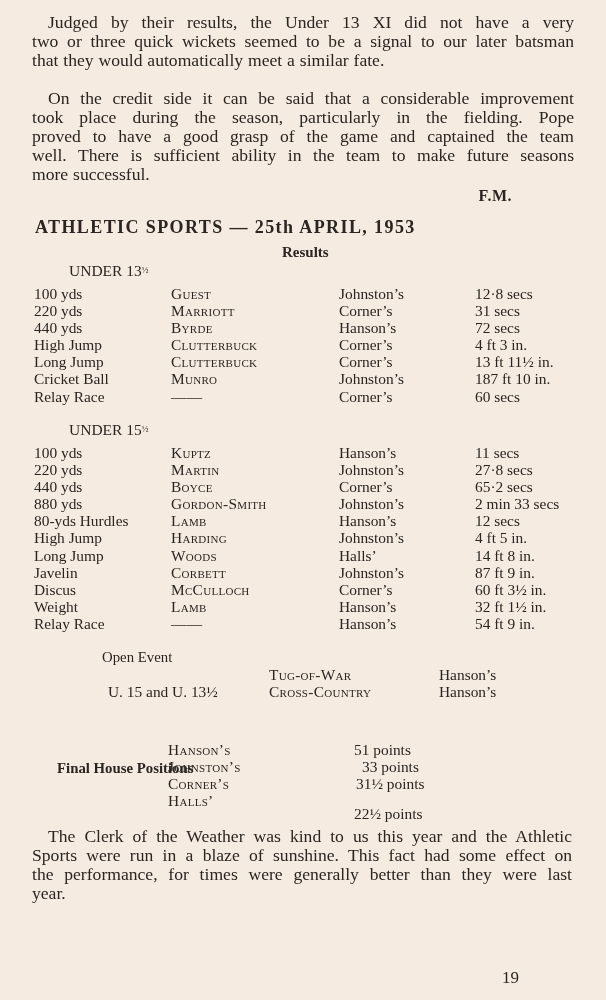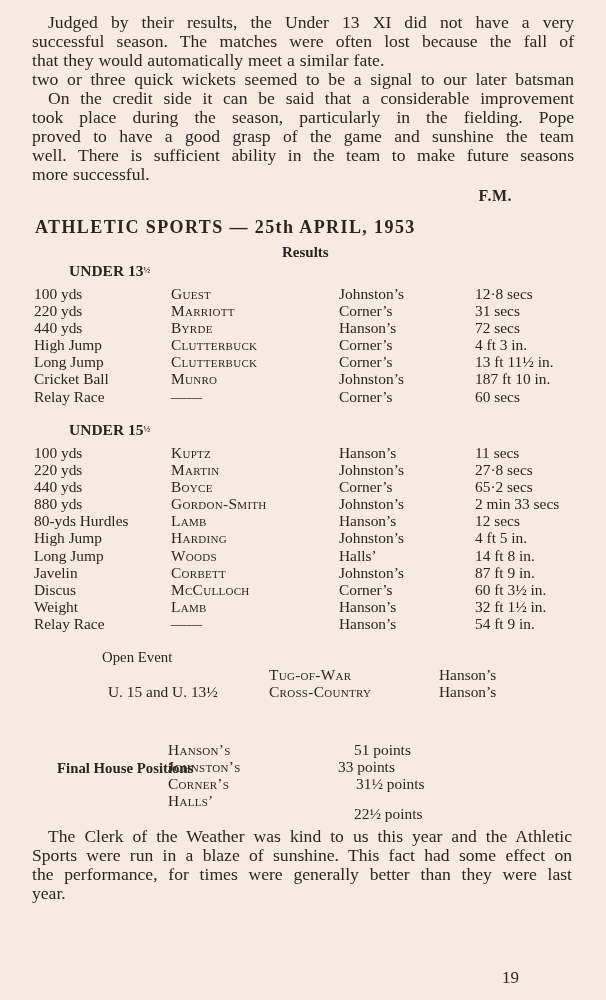"successful season. The matches were" span.line { html: <span>successful season. The matches were often lost because the fall of</span> -> none }
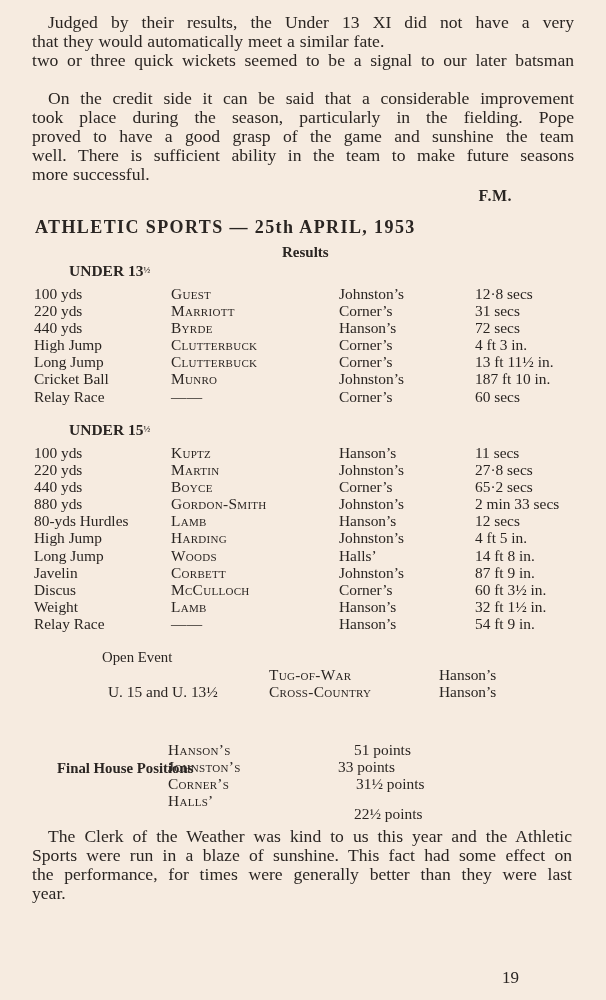"that they would automatically meet" span.line { order: before "two or three quick wickets" -> after "two or three quick wickets" }
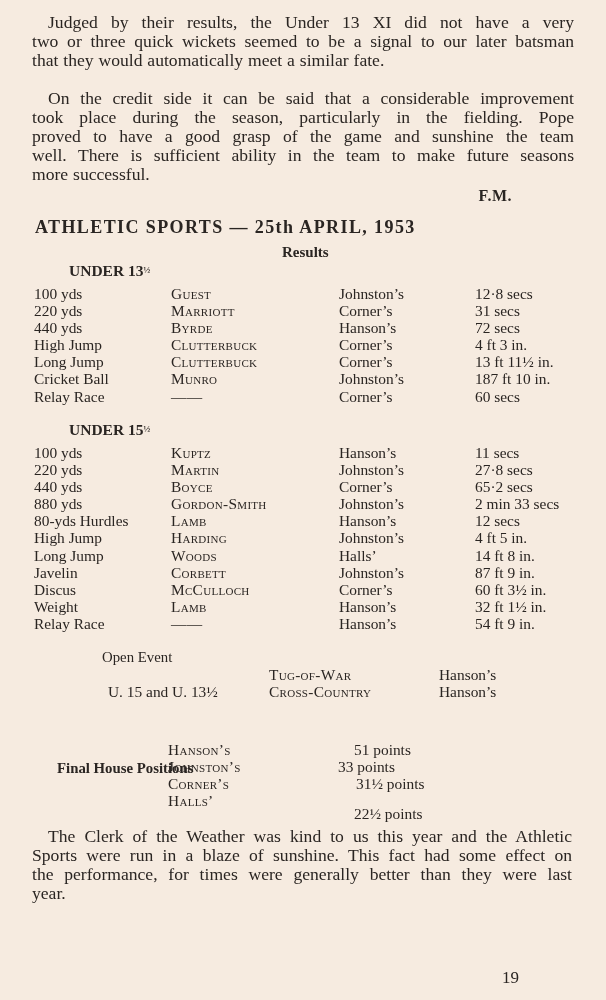"proved to have a good" span.line { text: sunshine -> captained }
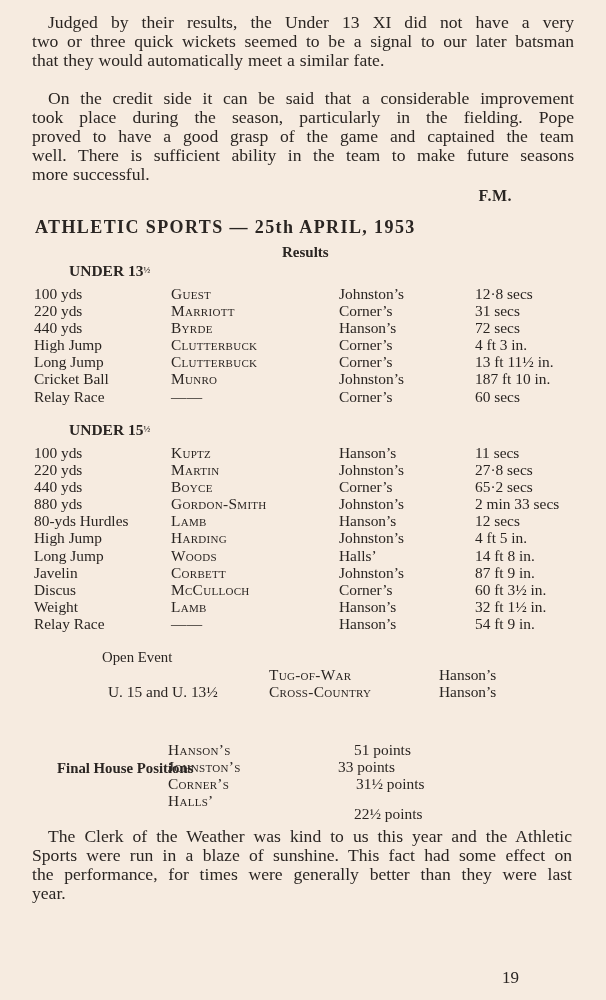"UNDER 13½" .section-head { font-weight: bold -> normal }
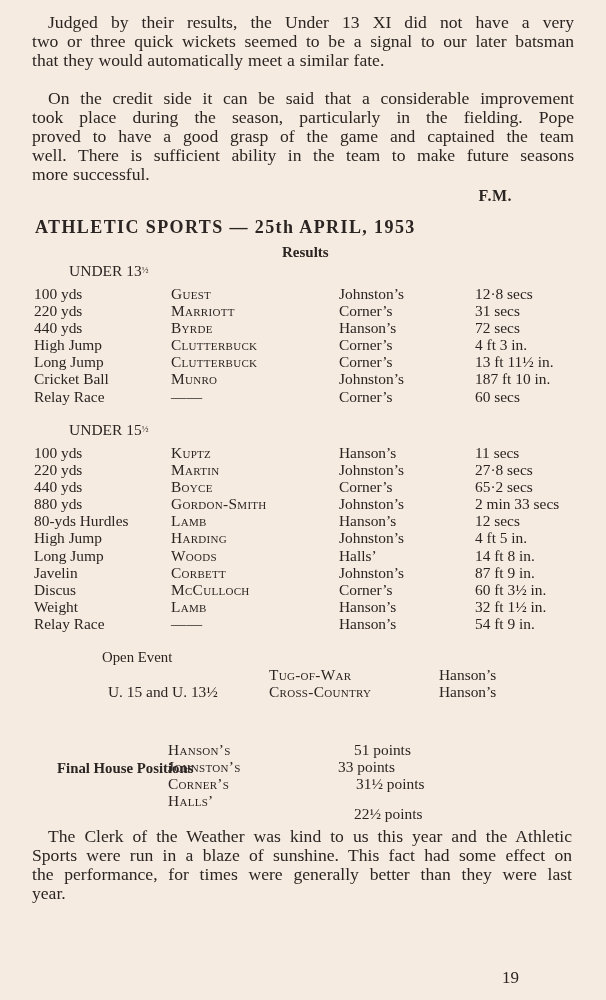"33 points" div.fh-row { left: 338px -> 362px }
